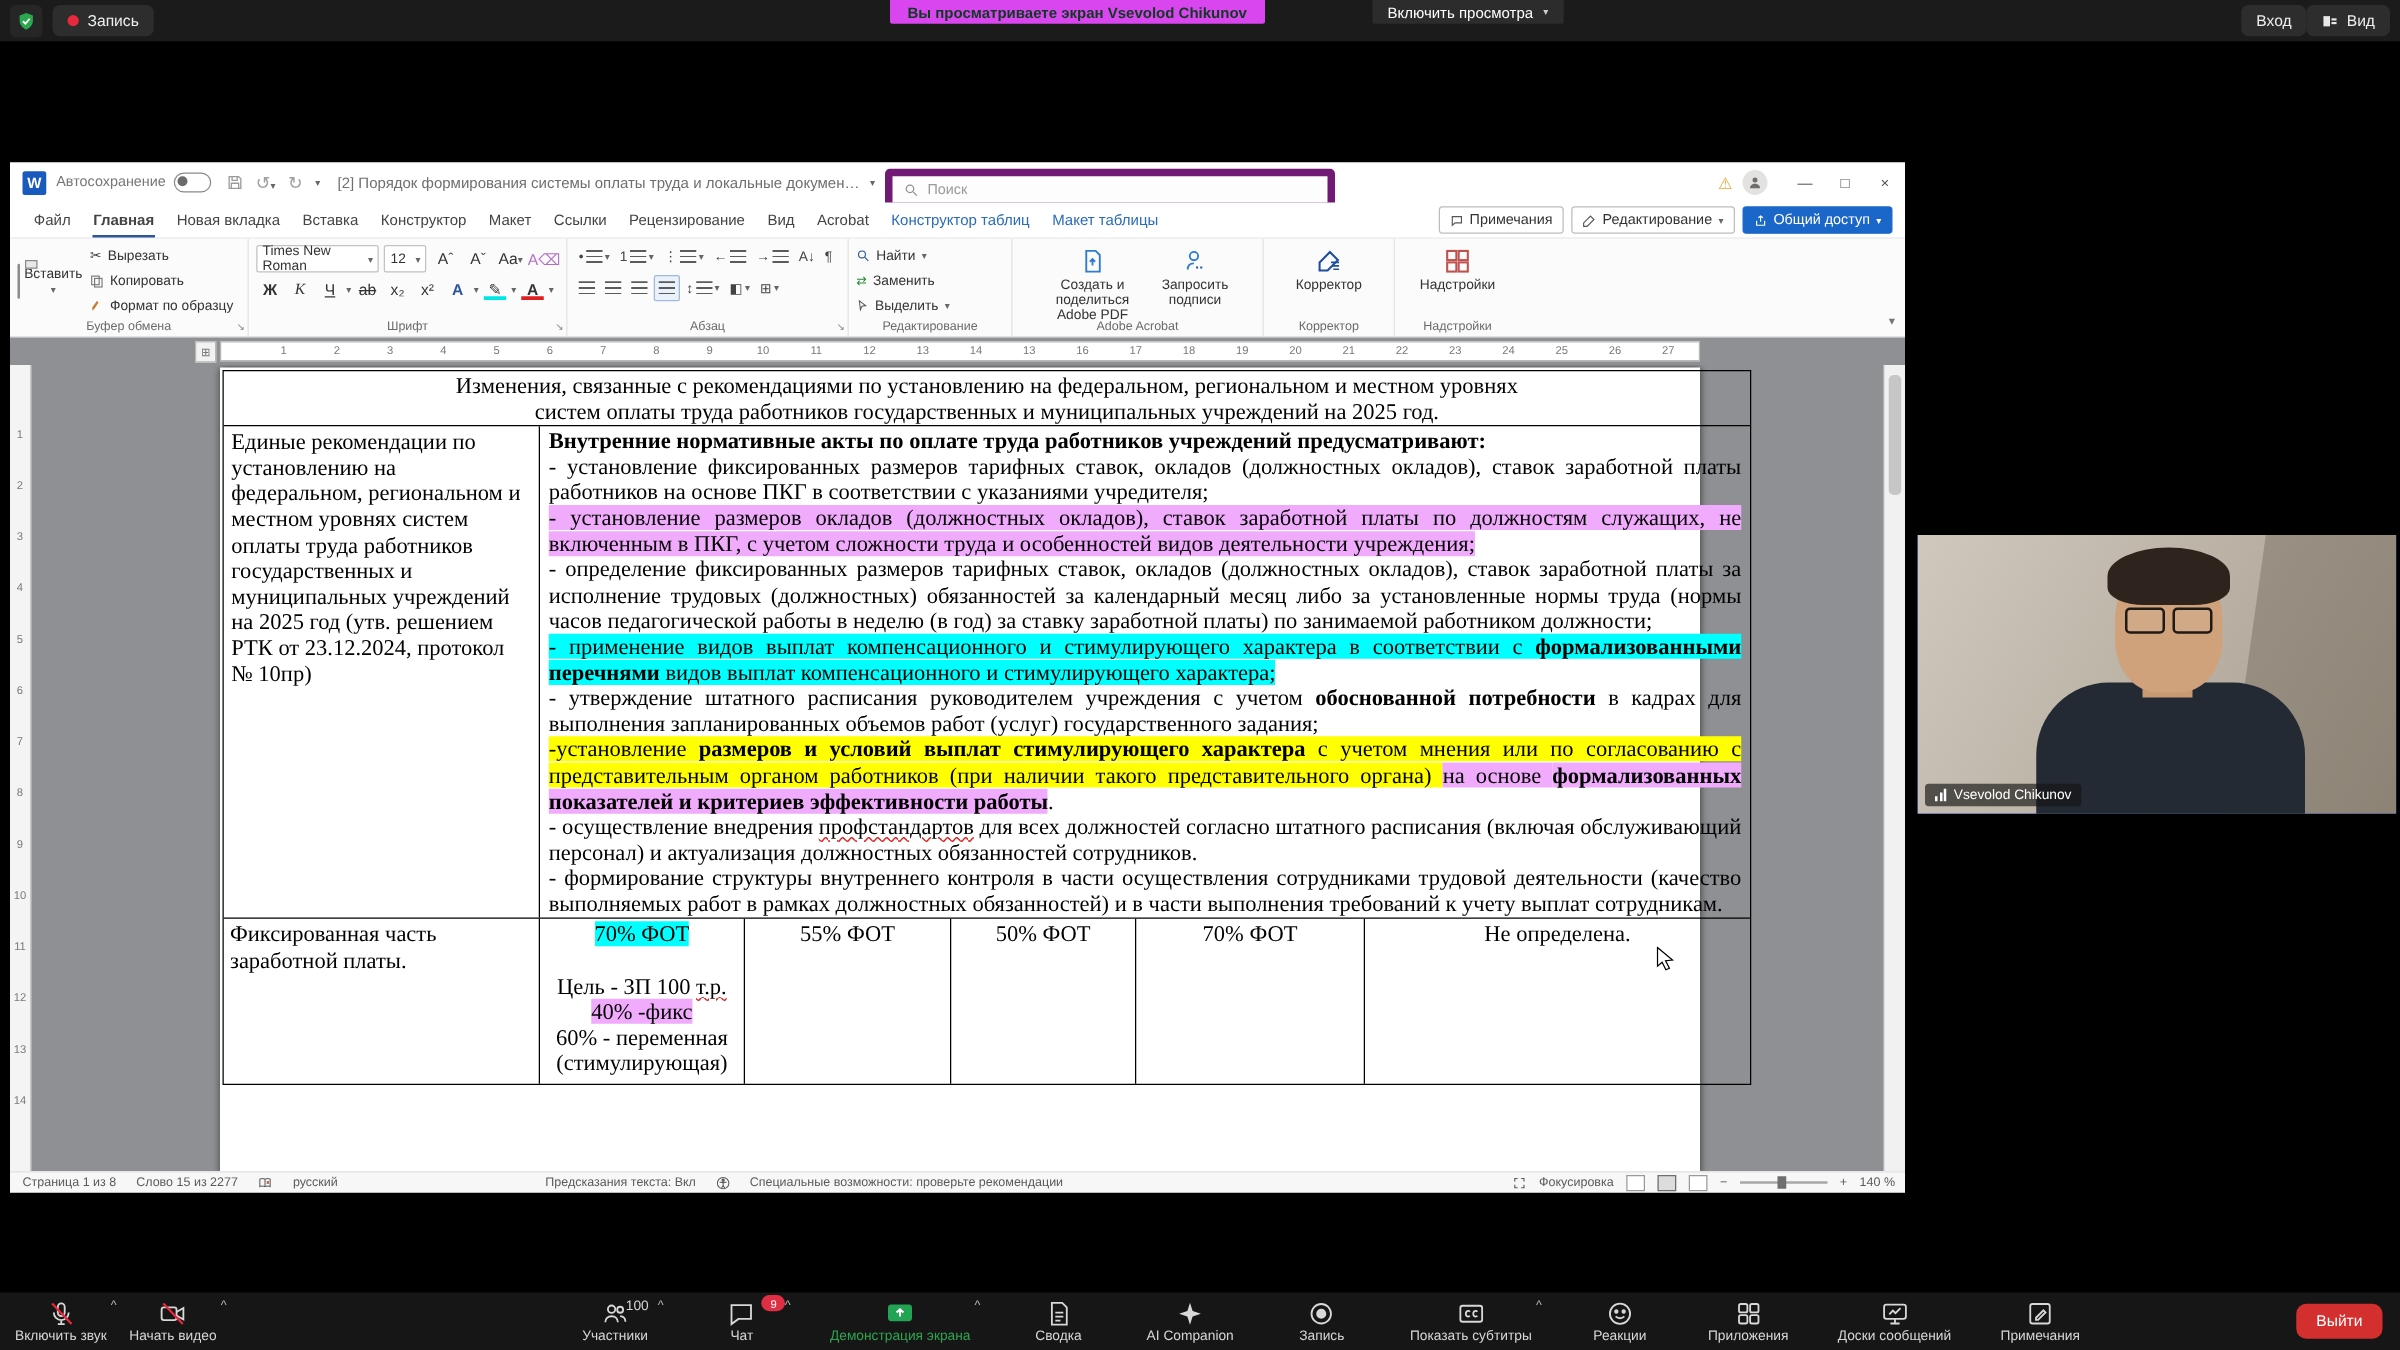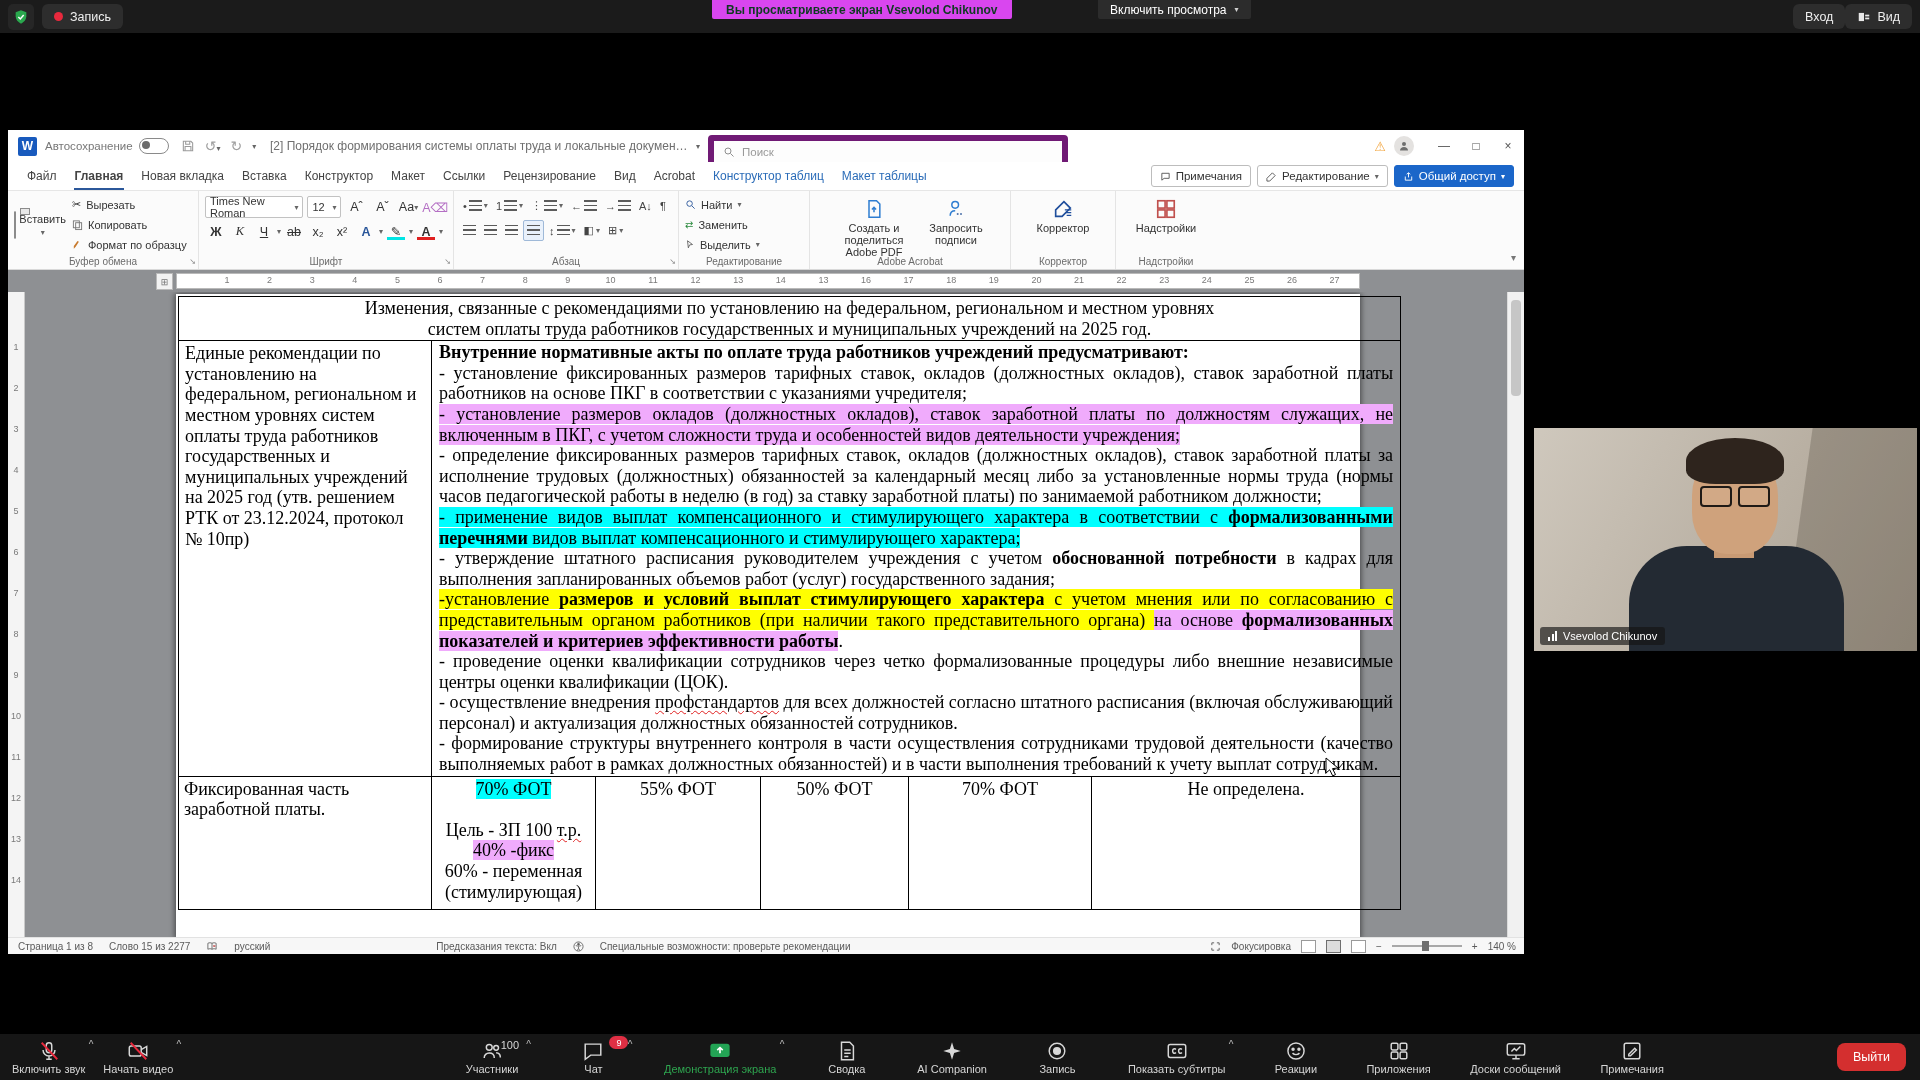"- проведение оценки квалификации" div.para { html: <div><span>- проведение оценки квалификации сотрудников через четко формализованные процедуры либо внешние независимые центры оценки квалификации (ЦОК).</span></div> -> none }
